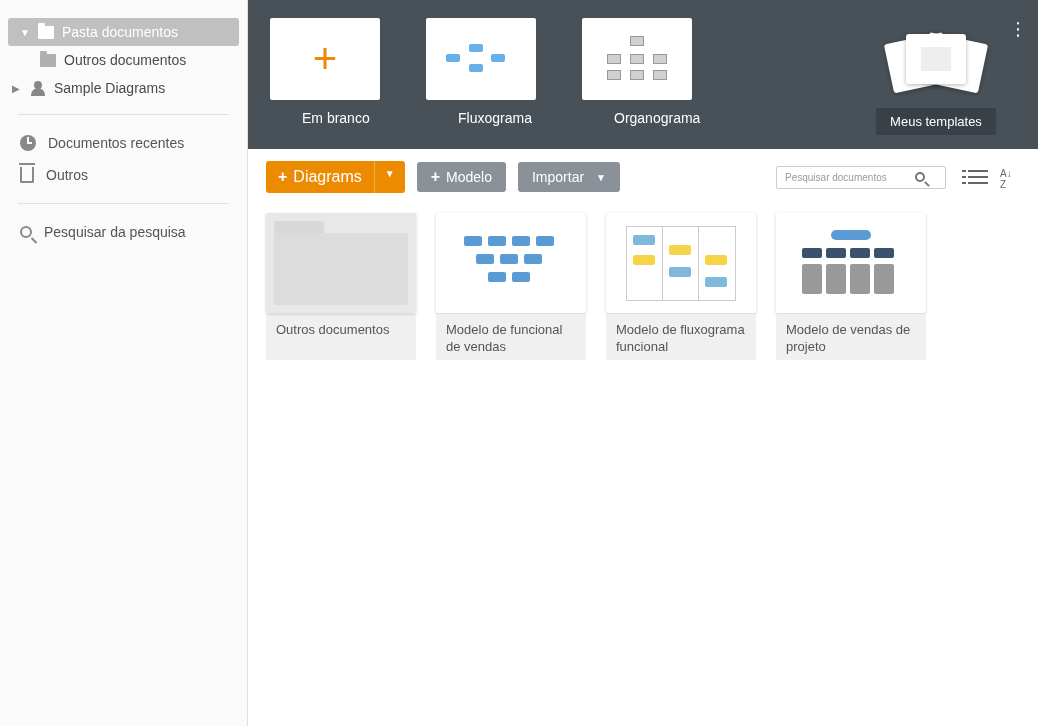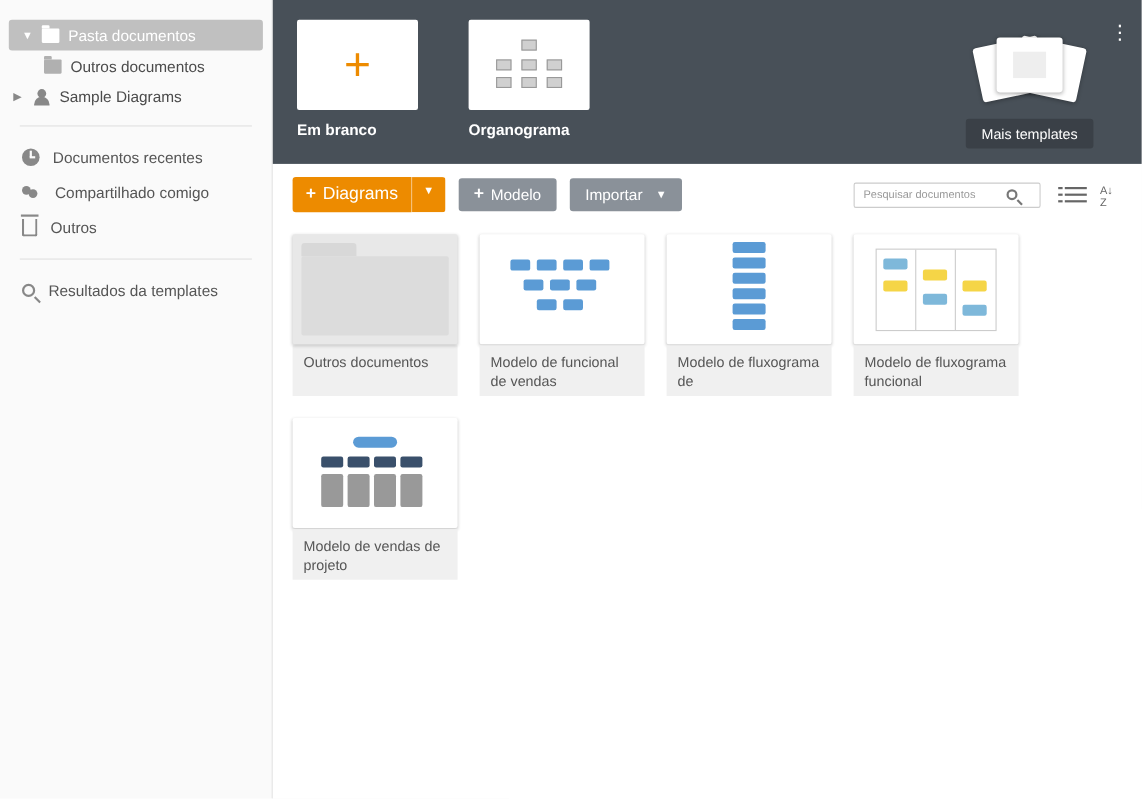"Em branco" .tpl-label { font-weight: 700 -> 400; margin-left: none -> 32px }
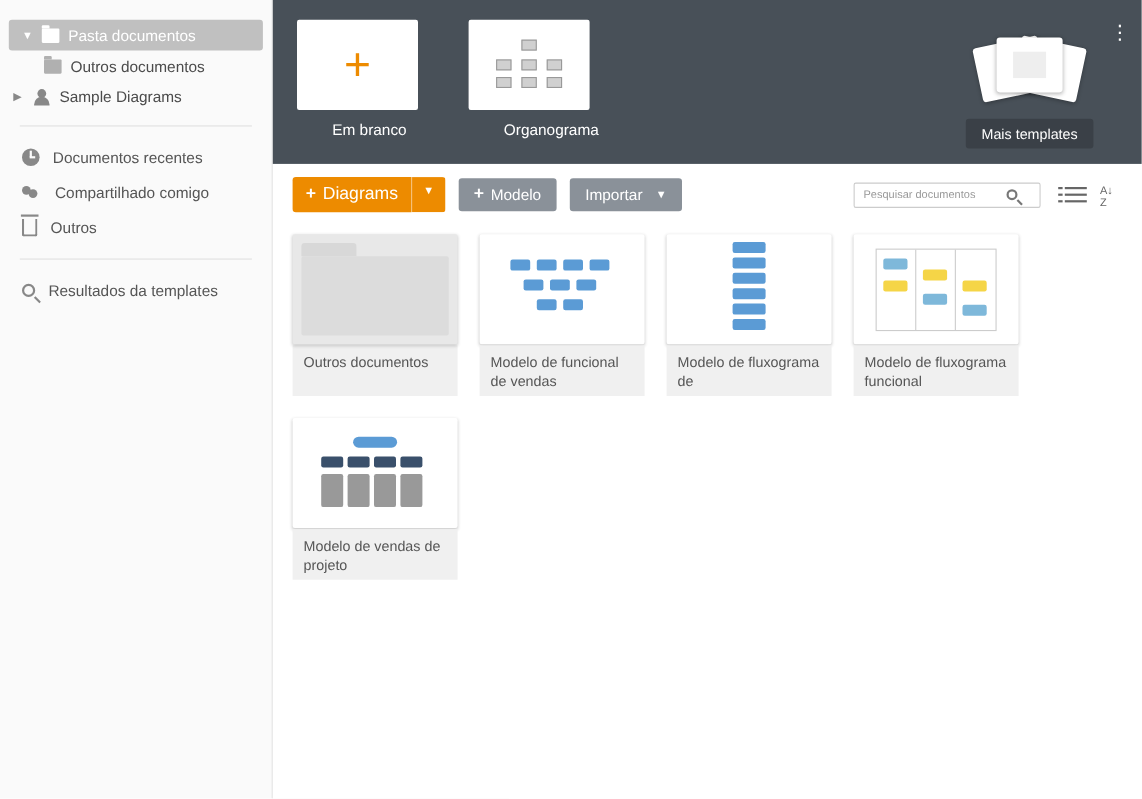"Fluxograma" div.tpl-item { html: none -> <div> <div> <div> <span></span> <span></span> <span></span> <span></span> </div> </div> <div>Fluxograma</div> </div> }
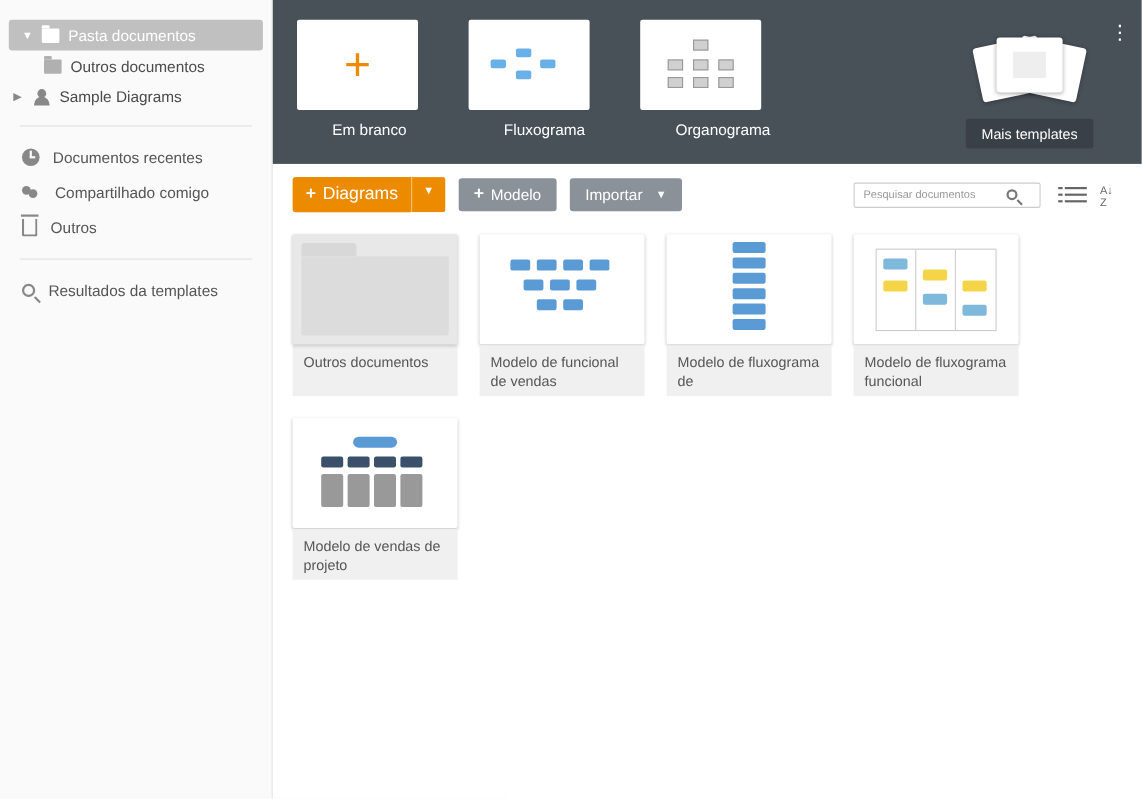"Mais templates" div.more-btn { text: Mais -> Meus }
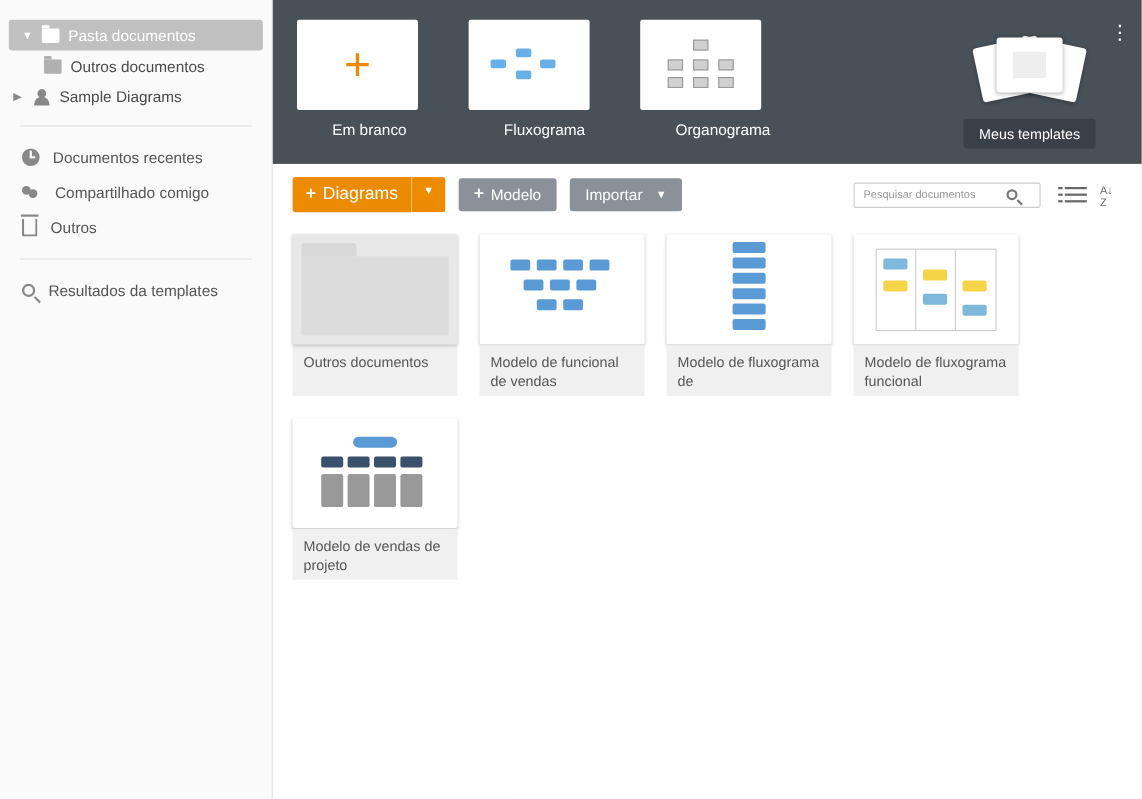"Compartilhado comigo" div.sb-action { html: <div> <span></span> <span>Compartilhado comigo</span> </div> -> none }
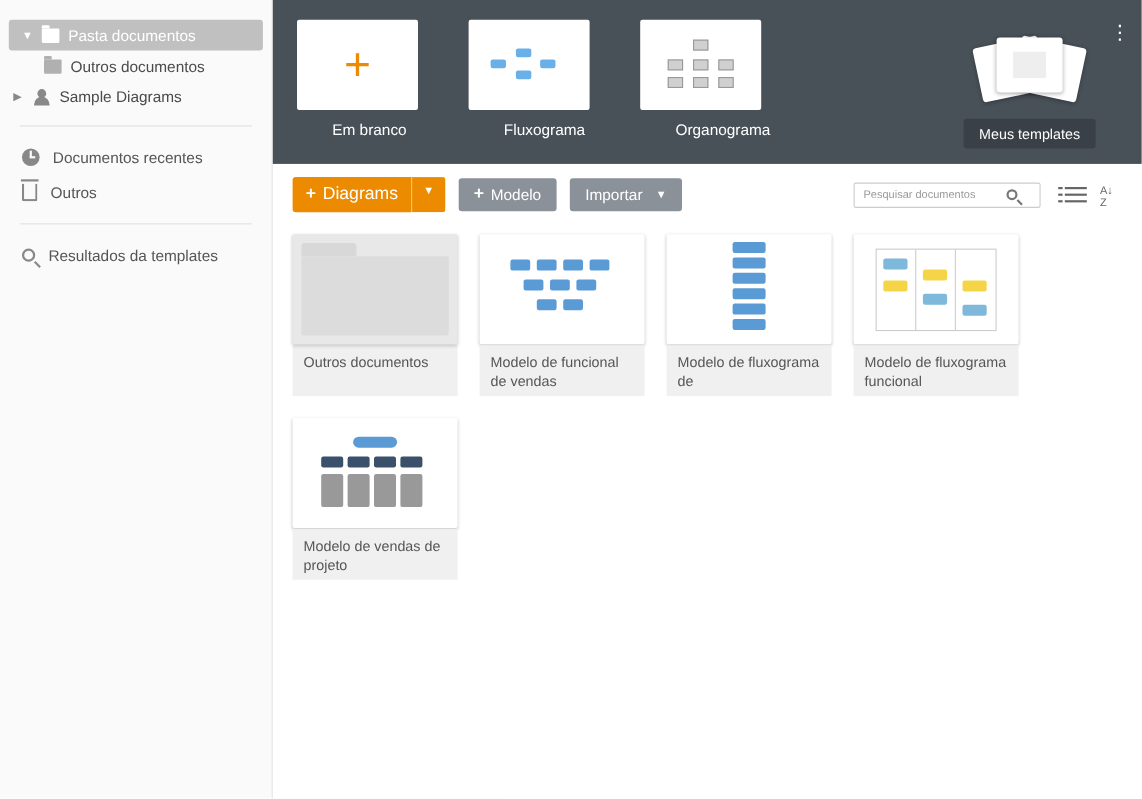"Resultados da templates" span { text: Resultados da templates -> Pesquisar da pesquisa }
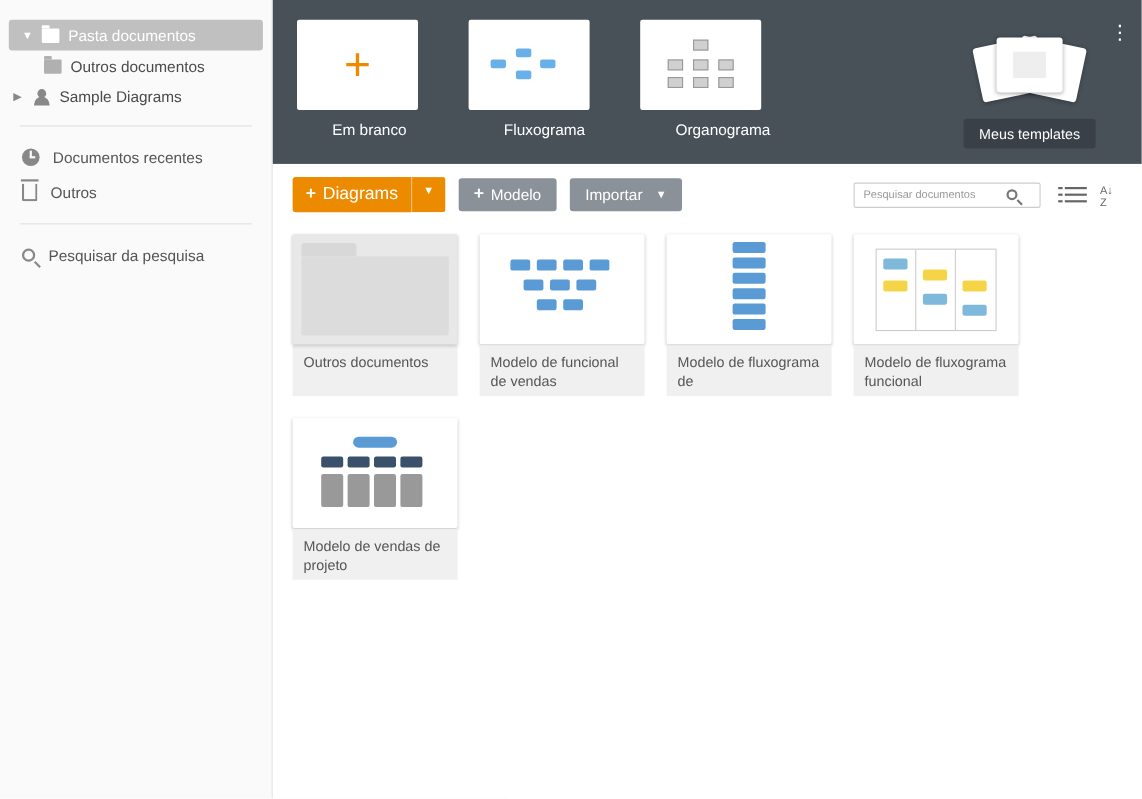"Modelo de fluxograma de" div.card { html: <div> <div> <div> <span></span> <span></span> <span></span> <span></span> <span></span> <span></span> </div> </div> <div>Modelo de fluxograma de</div> </div> -> none }
